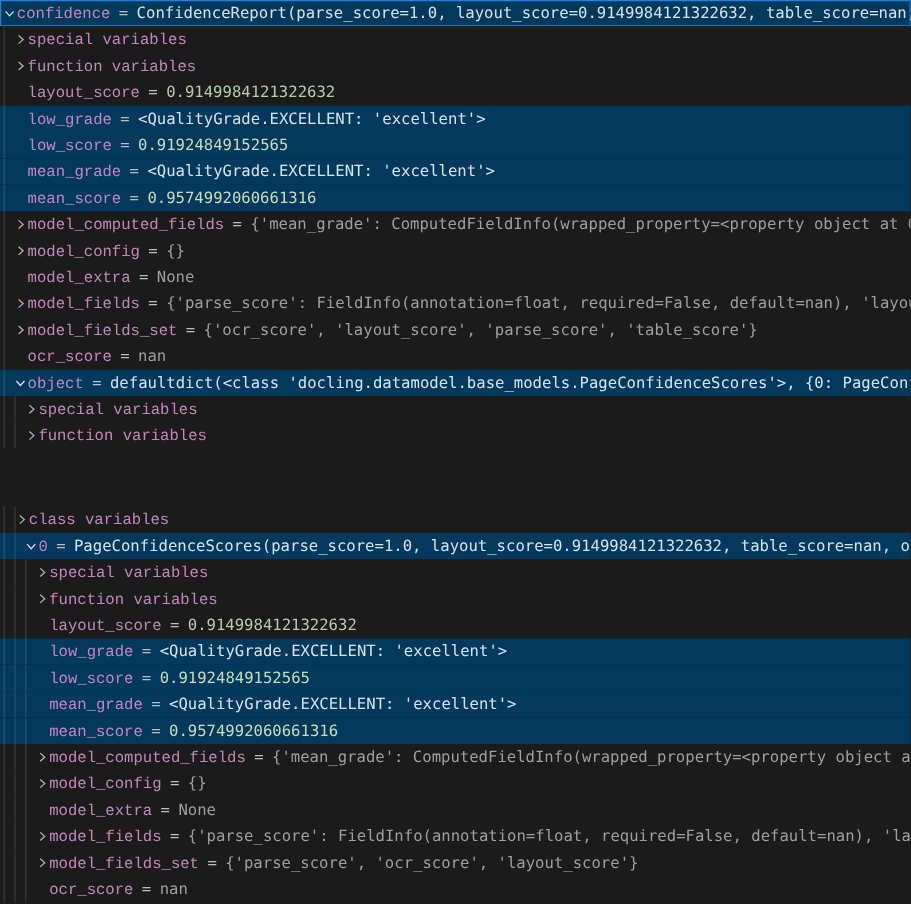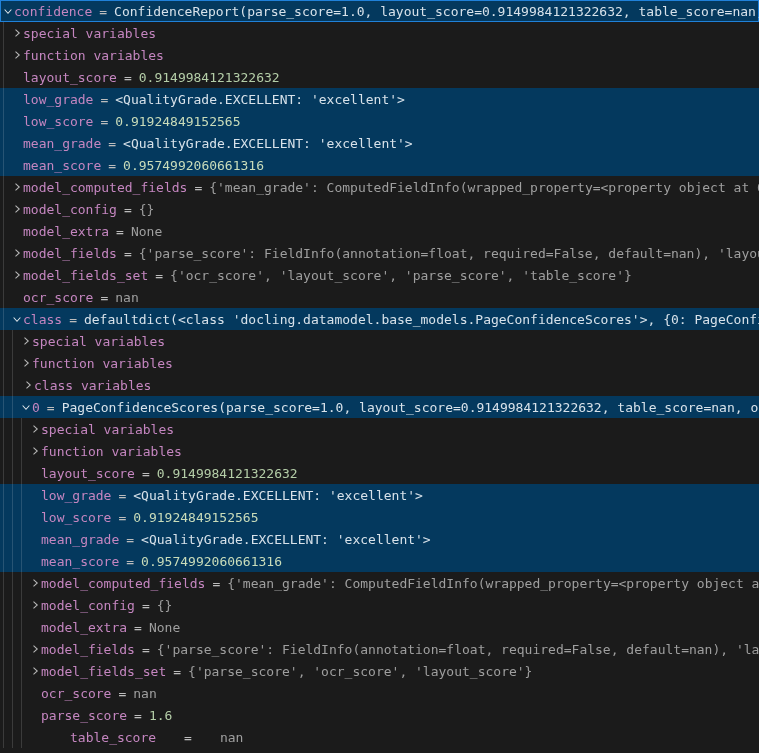"confidence" .vname { font-family: none -> Liberation Mono, monospace }
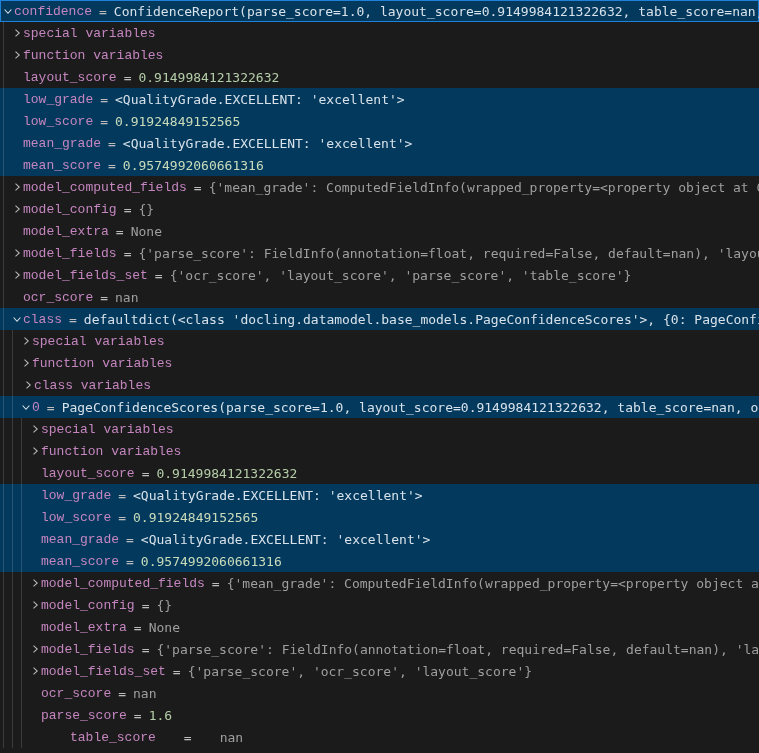"class" span.vname { text: class -> object }
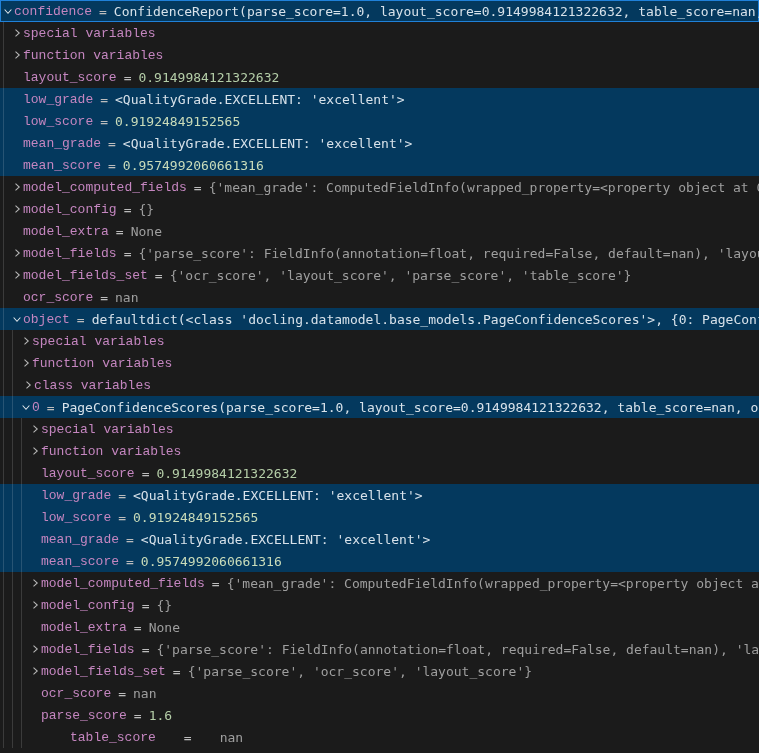"class variables" div.row { margin-top: none -> 48px; padding-left: 22px -> 12px }
